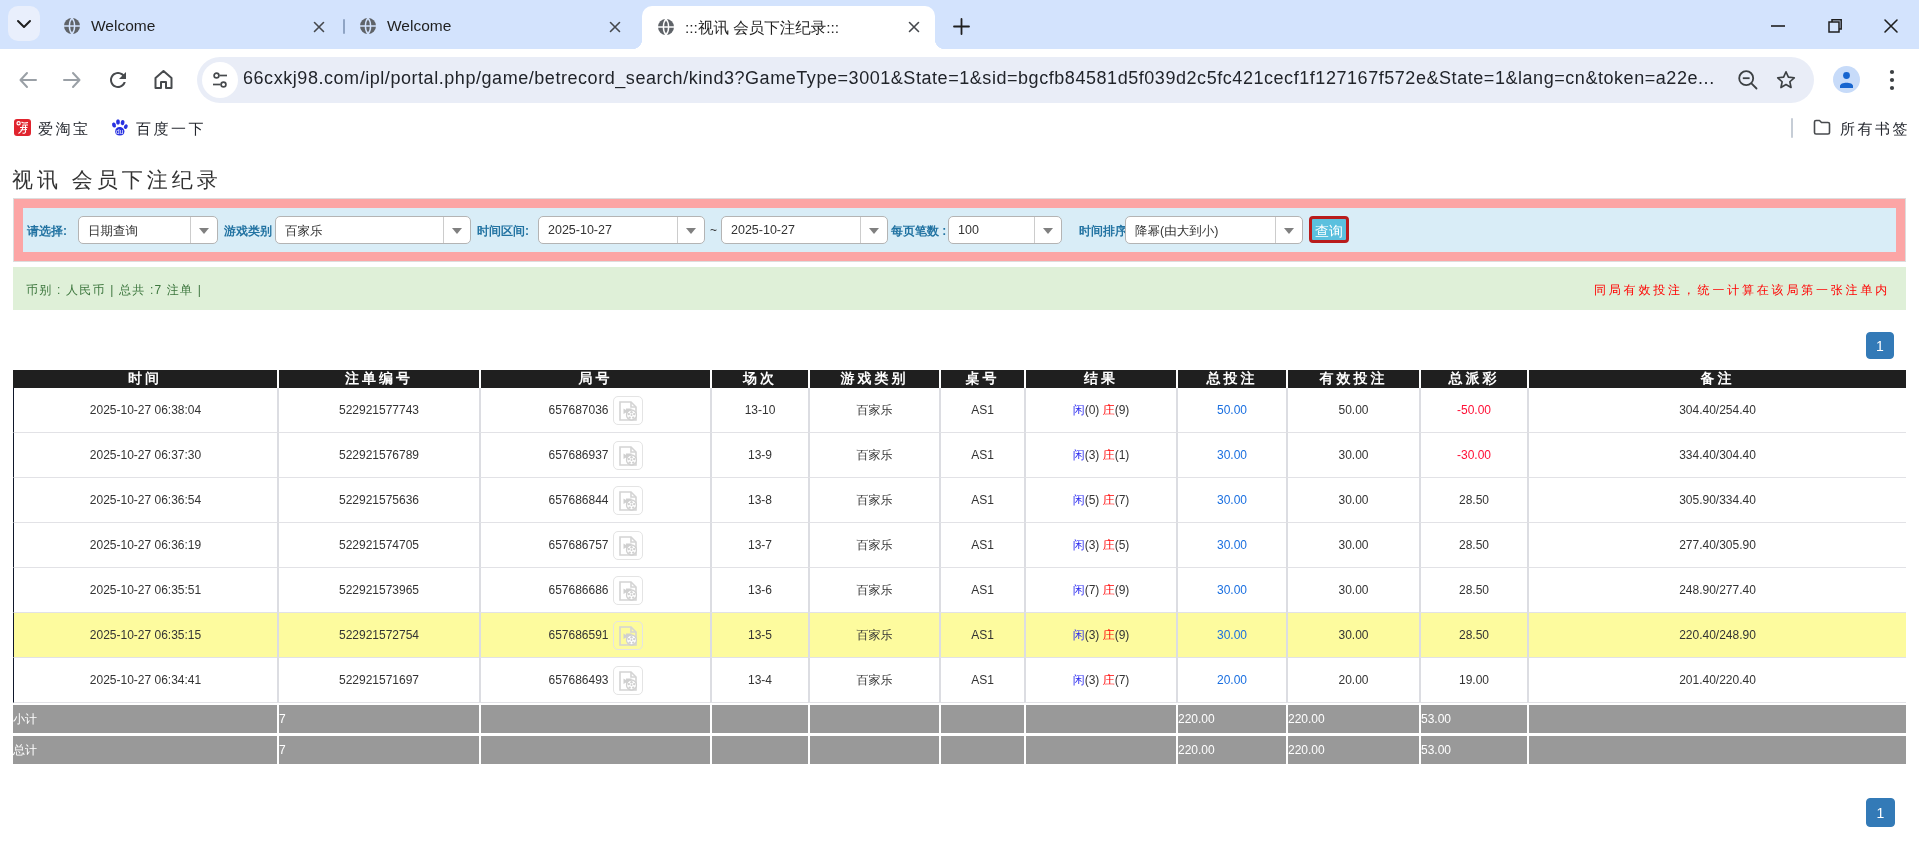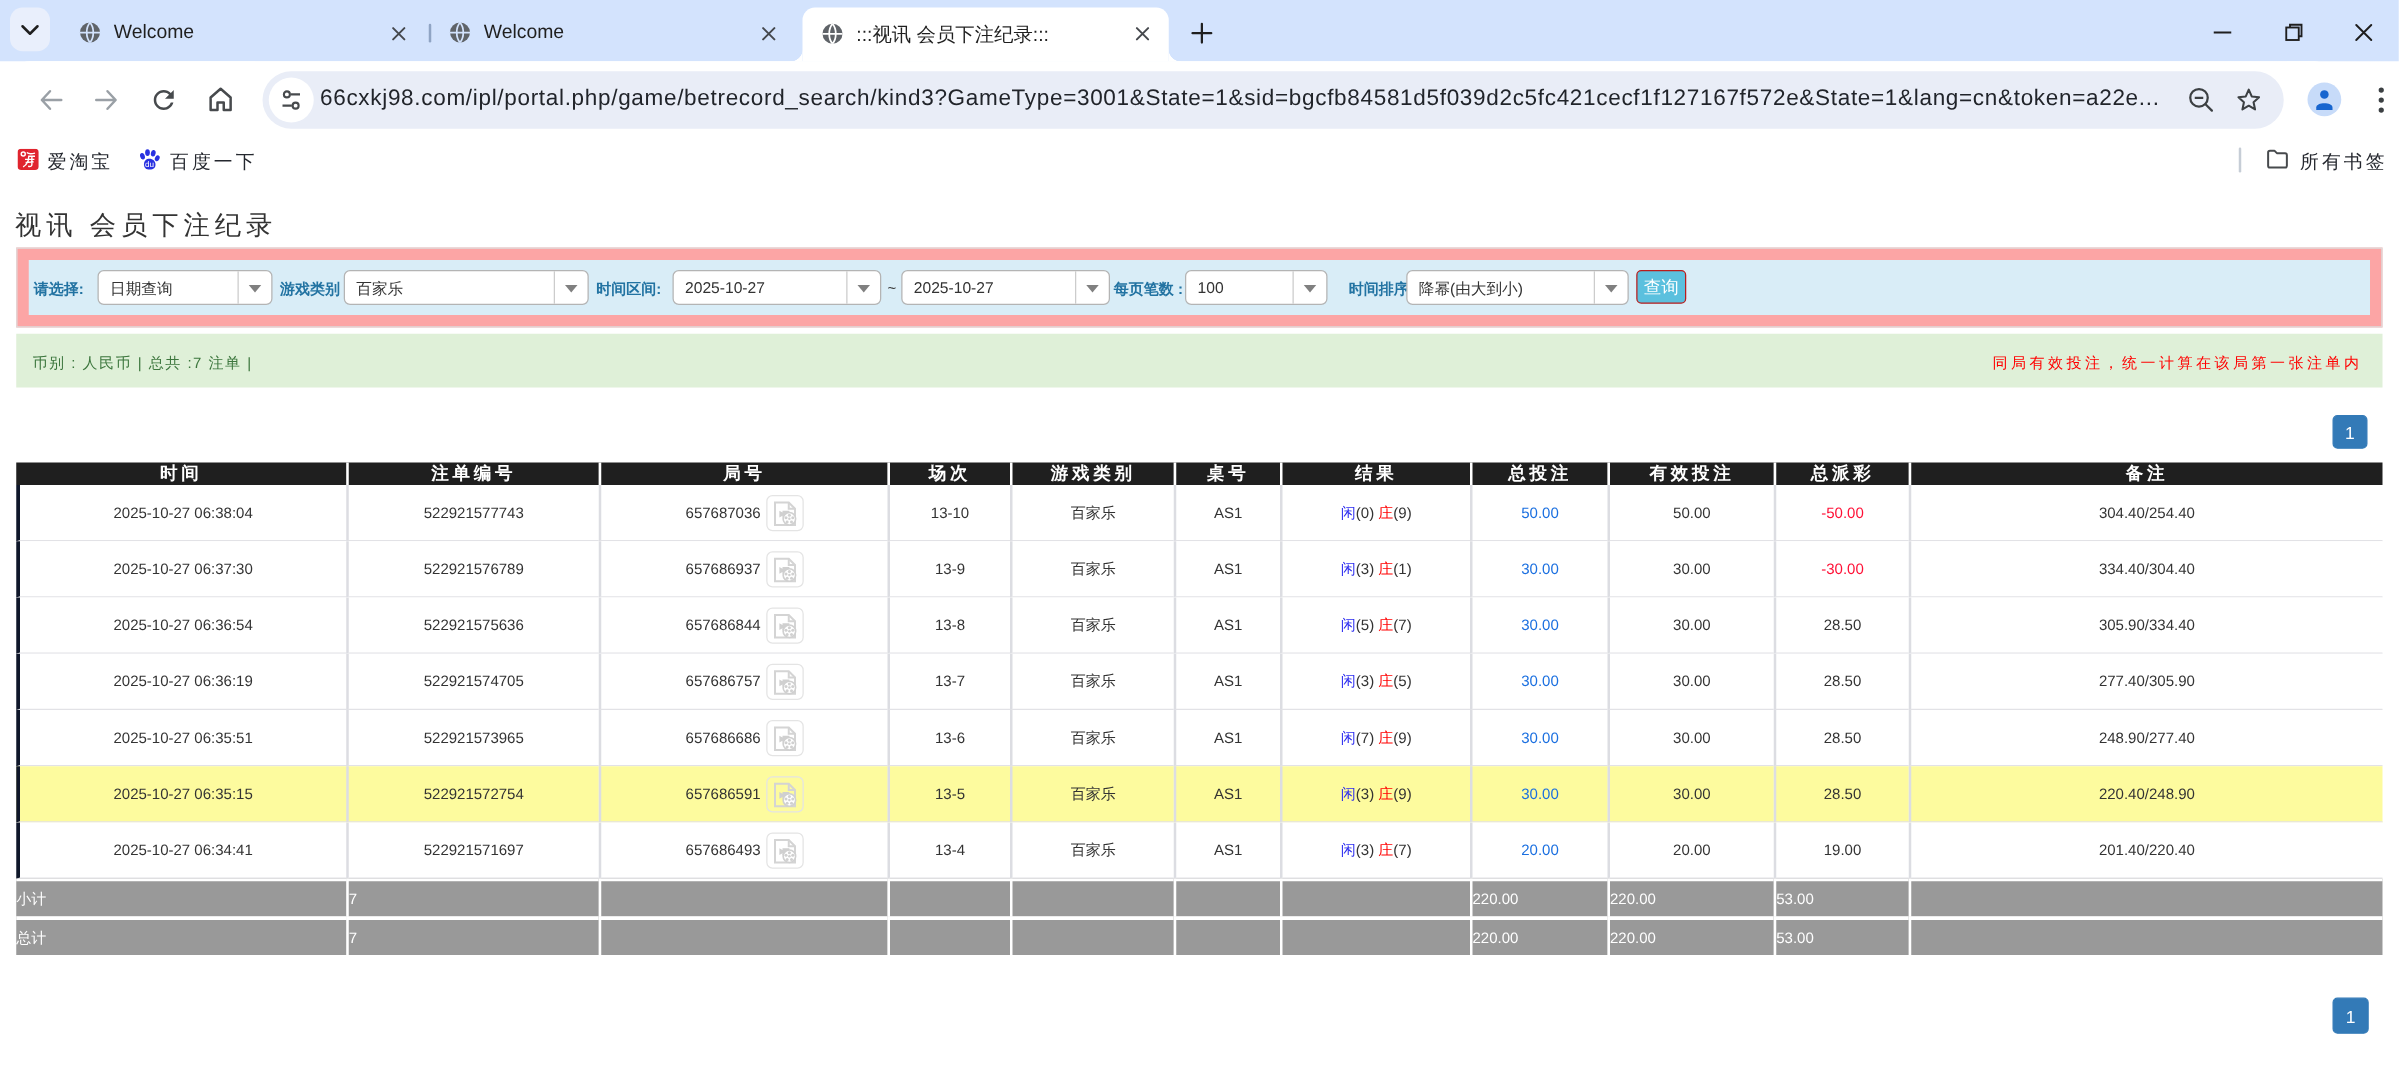"66cxkj98.com/ipl/portal.php/game/betreco" #toolbar { left: 13px -> 0 }
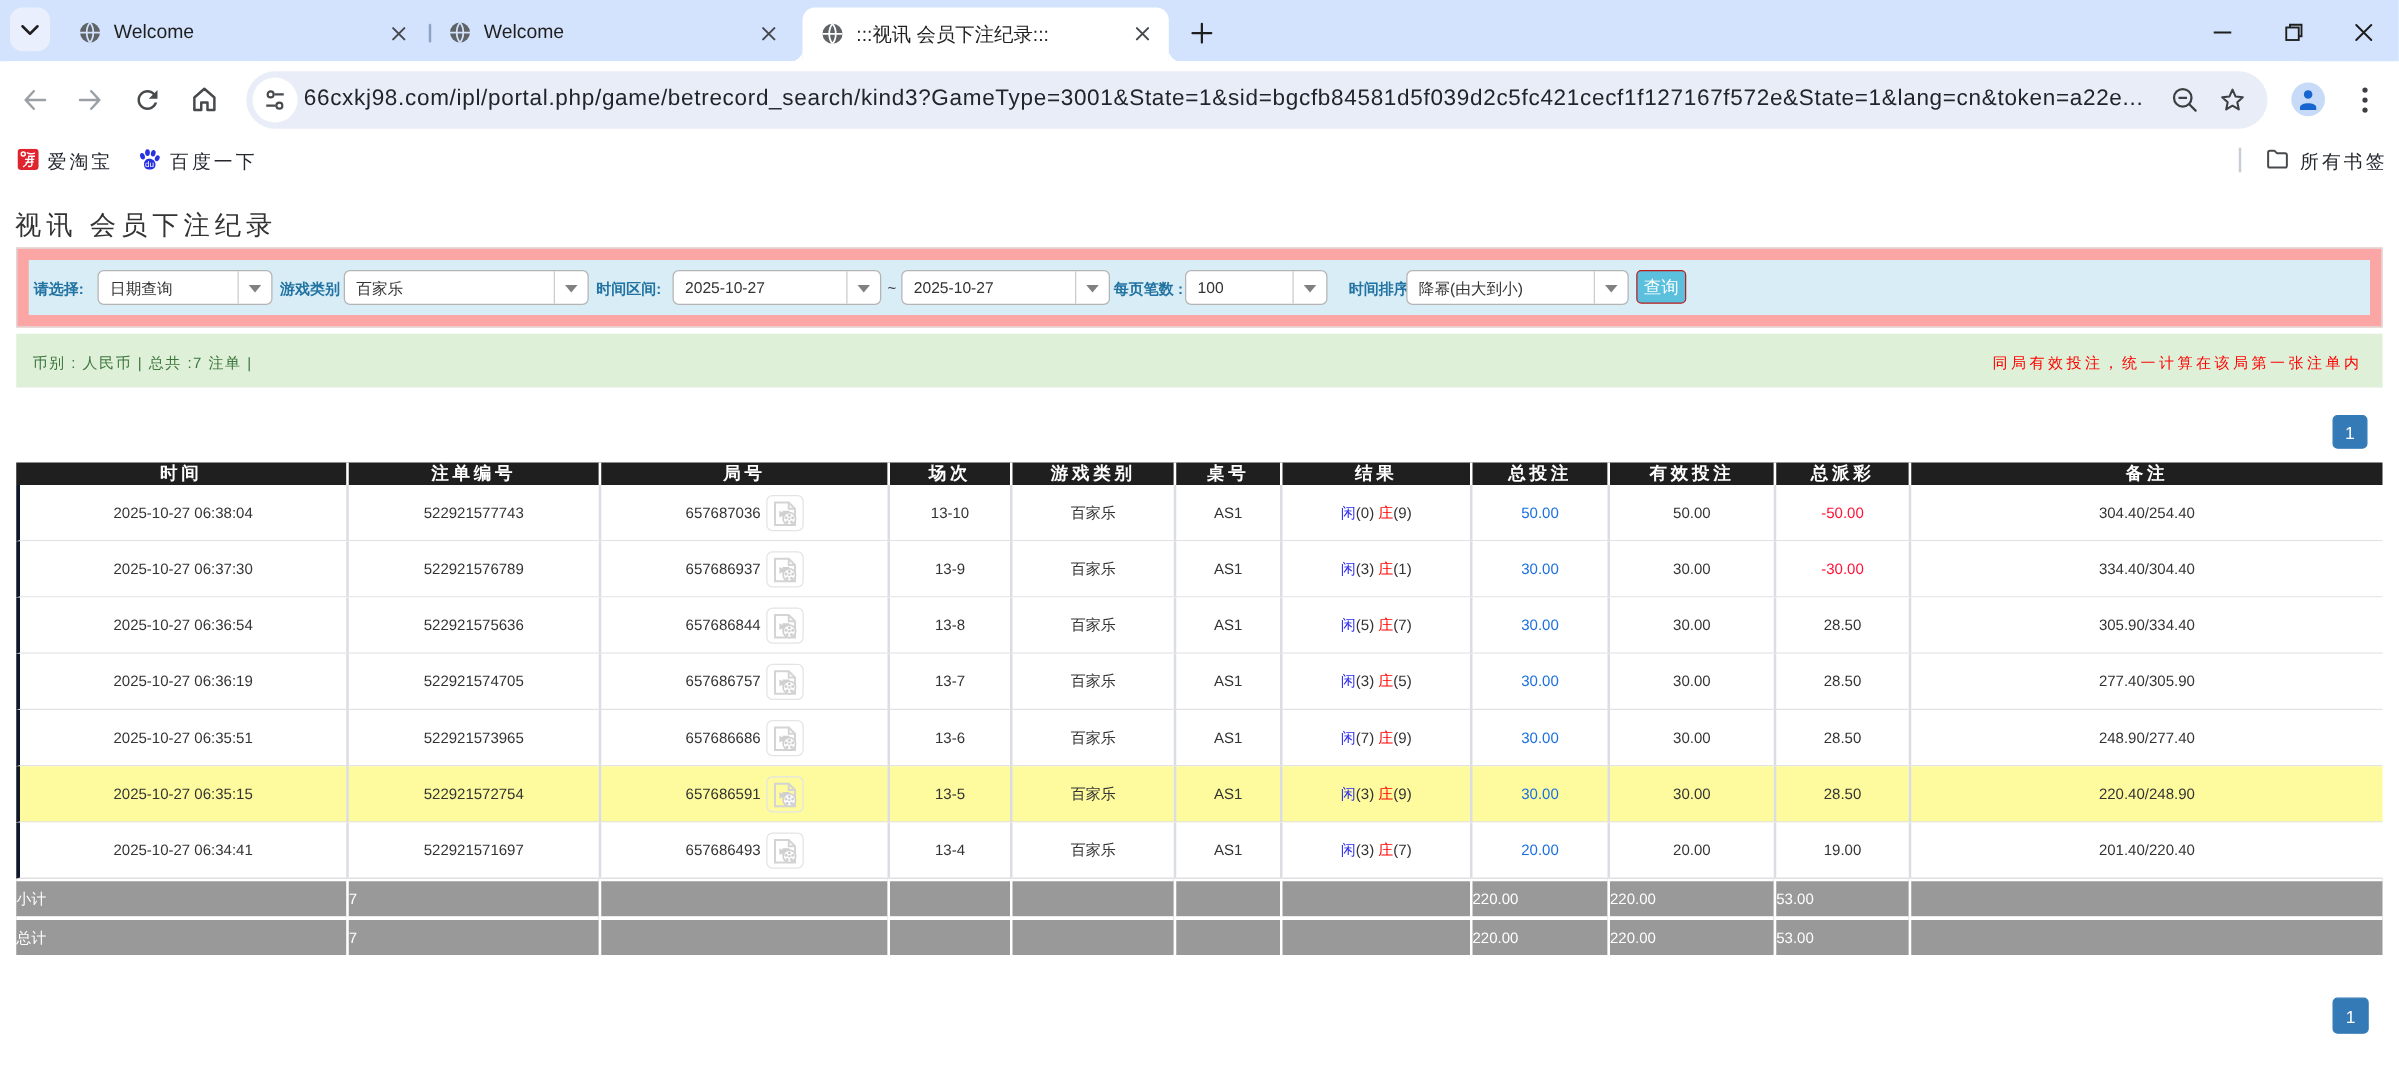"查询" #qbtn { border: 1px solid #b91c1c -> 3px solid #b91c1c }
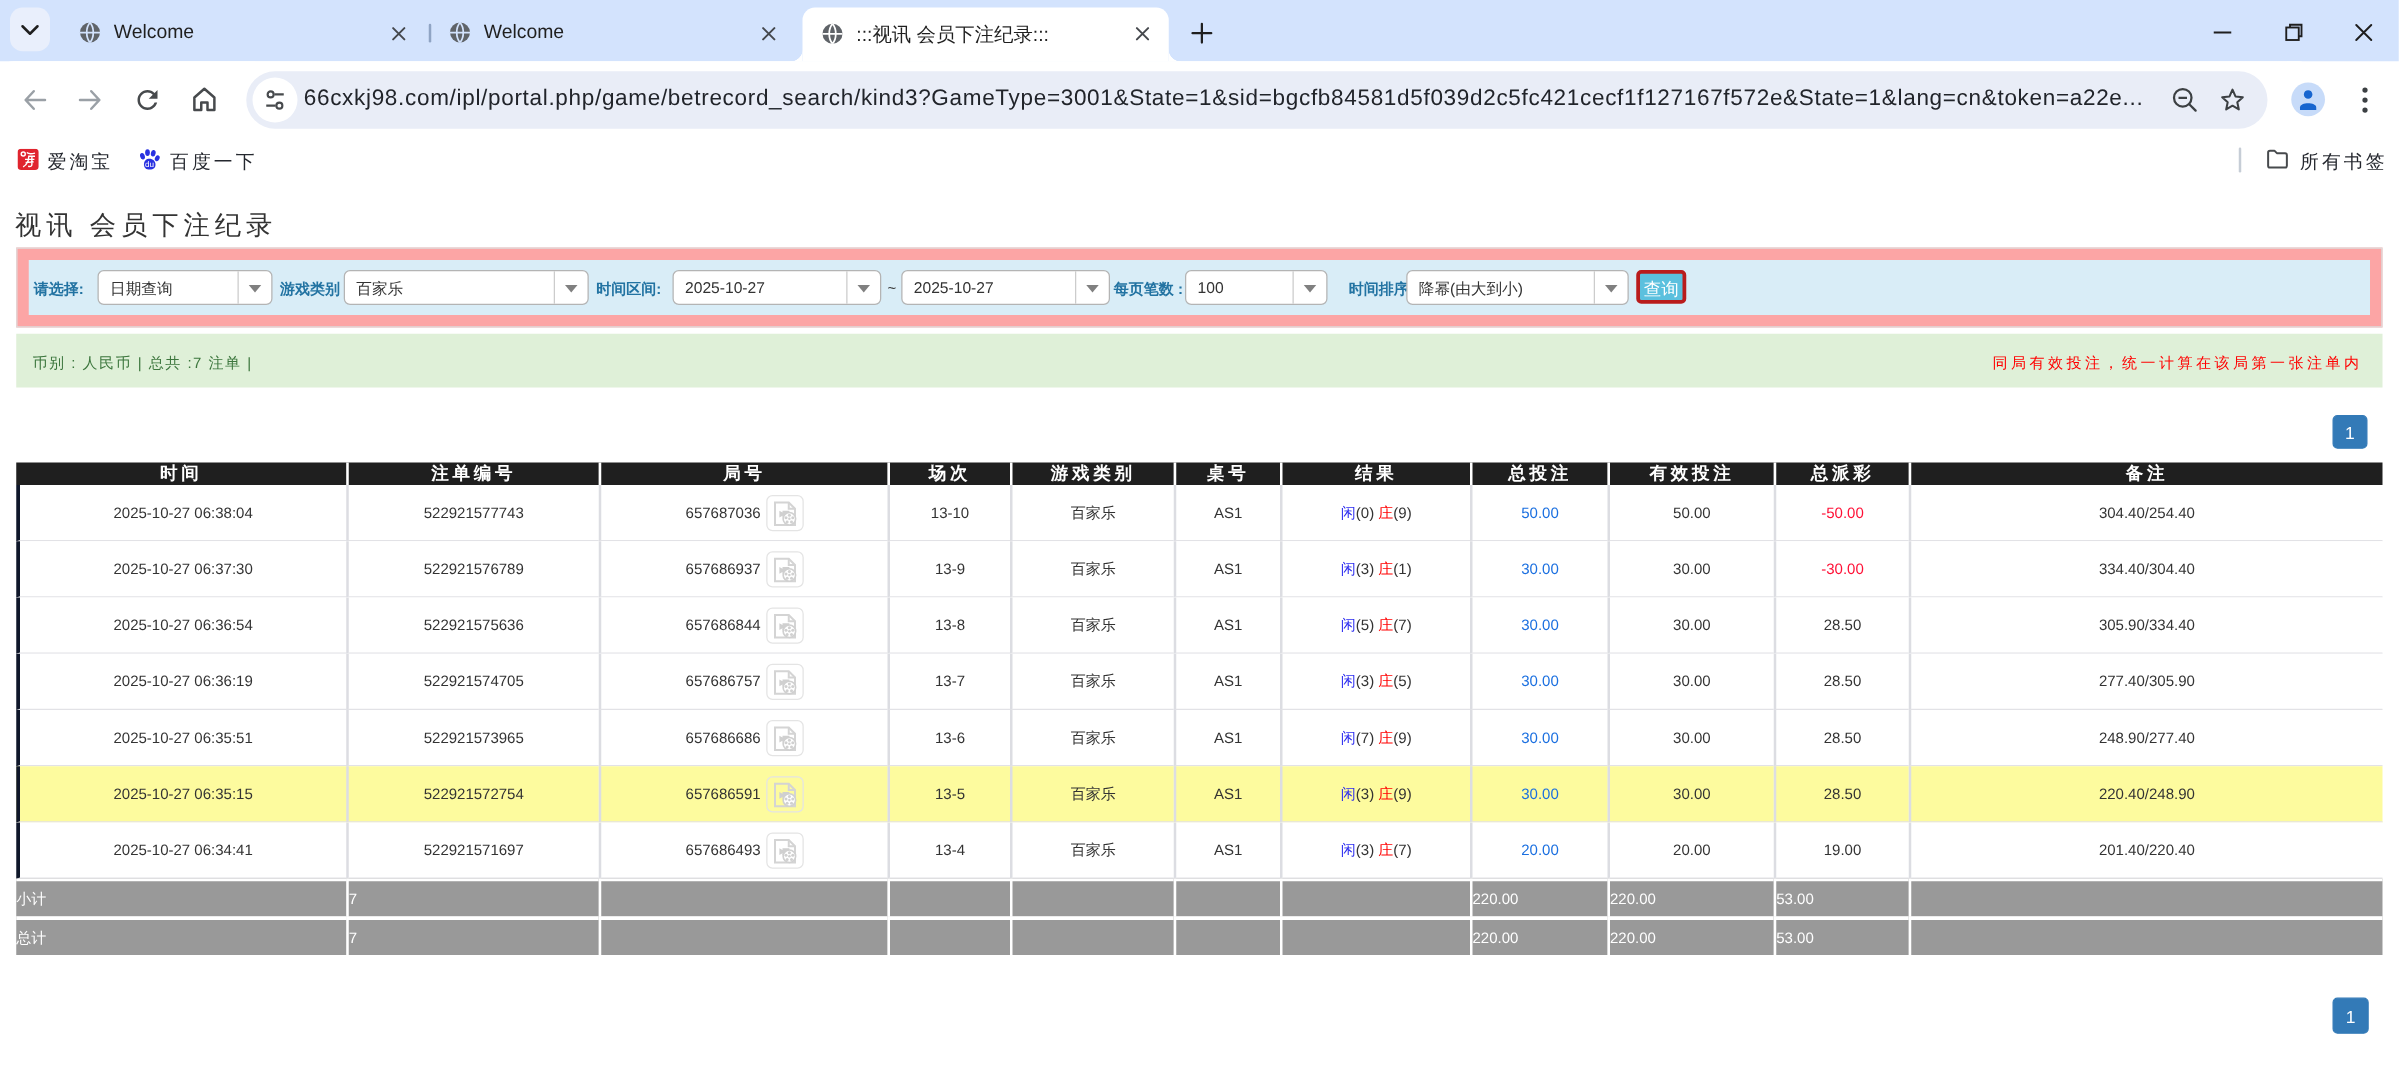"2025-10-27 06:38:04" #tbl td.d:first-child { border-left: 3px solid #0f172a -> 1px solid #0f172a }
